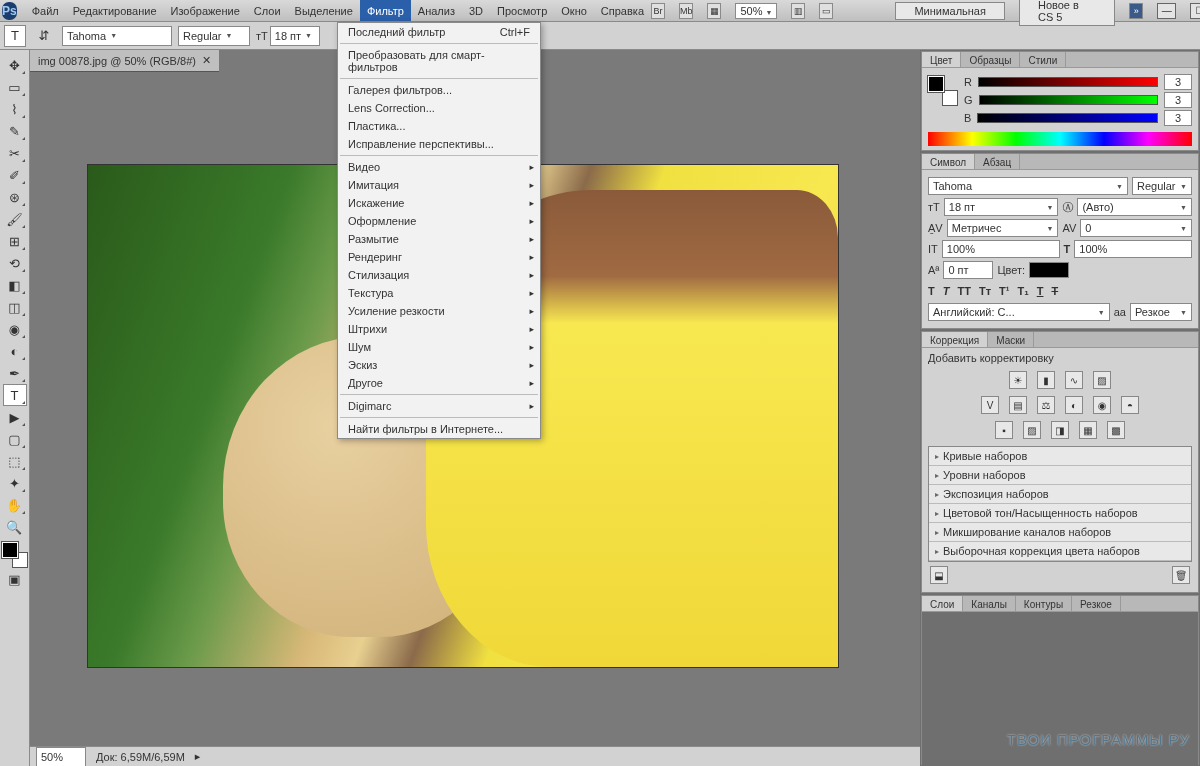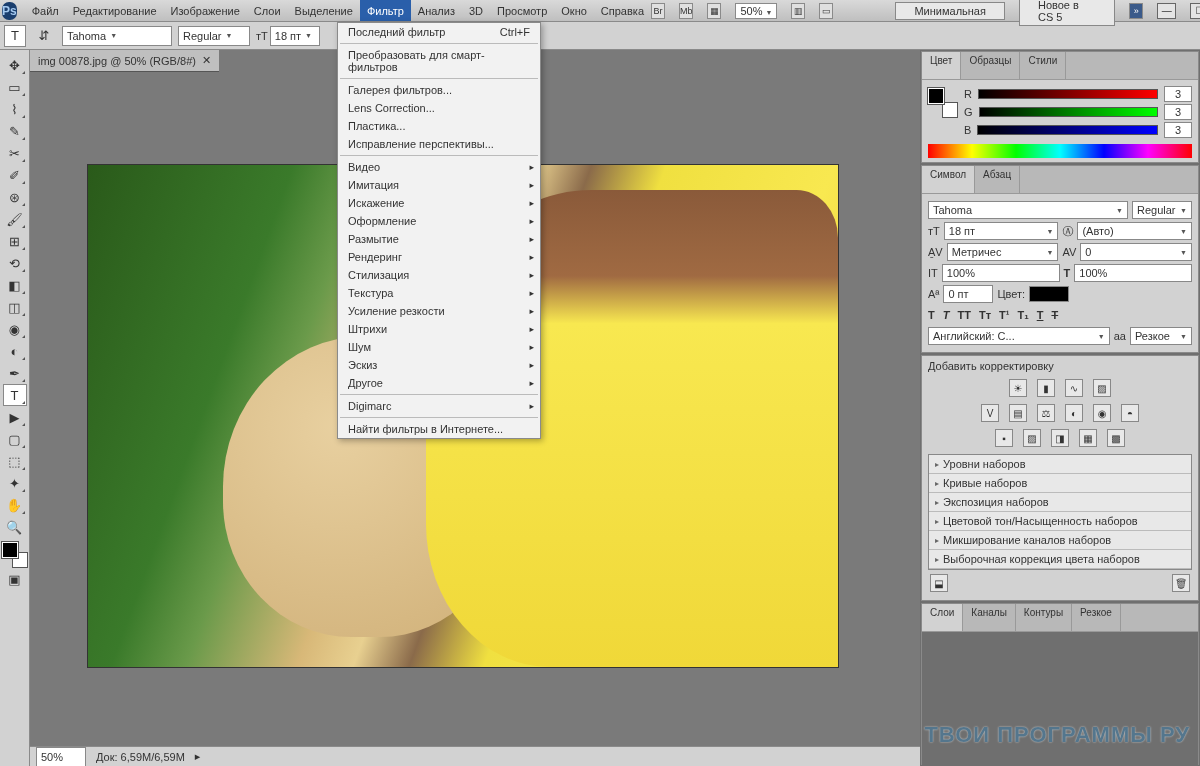"Цвет" .panel-tabs { height: 28px -> 16px }
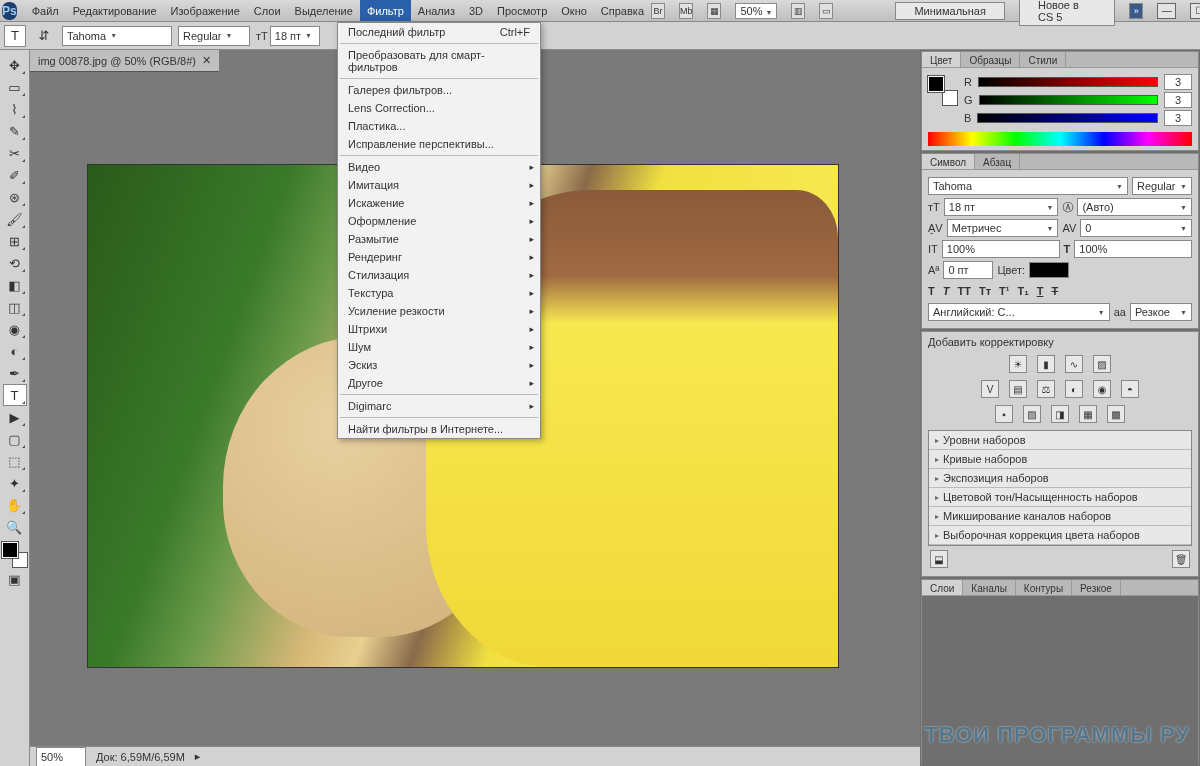"Коррекция" div.panel-tabs { html: none -> <div> <div>Коррекция</div> <div>Маски</div> </div> }
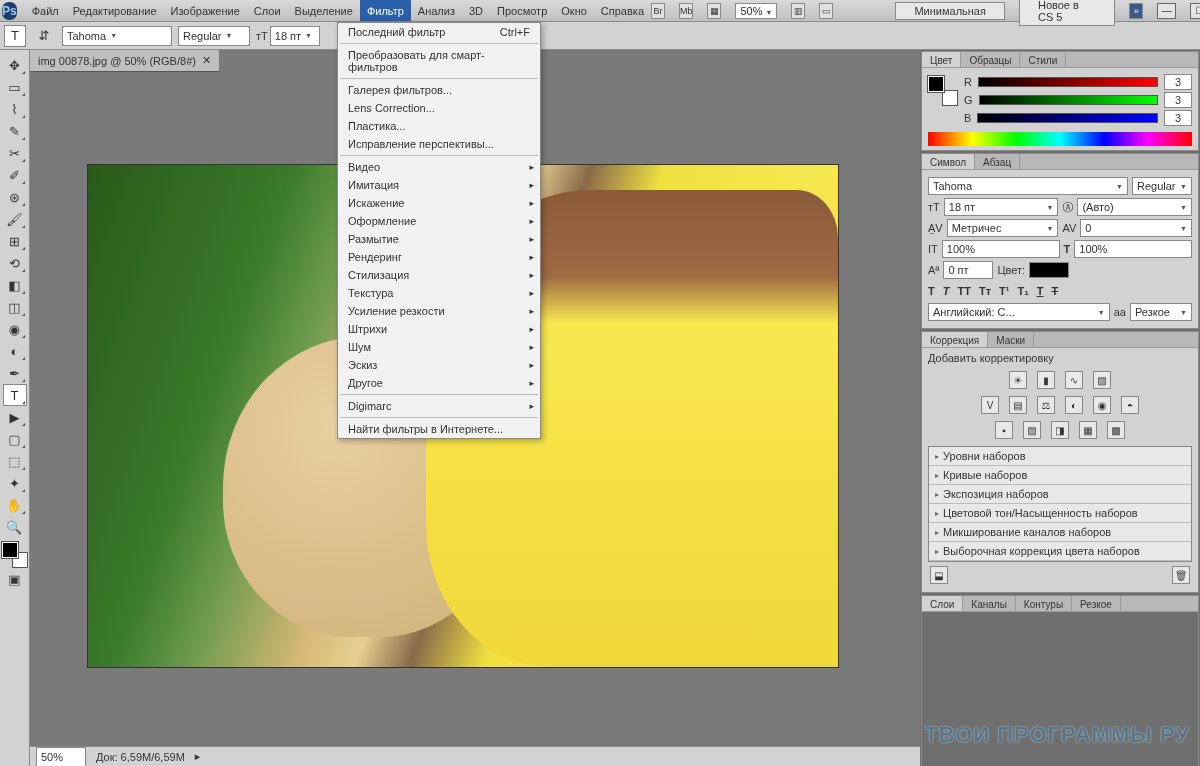"Уровни наборов" div.preset-item { order: before "Кривые наборов" -> after "Кривые наборов" }
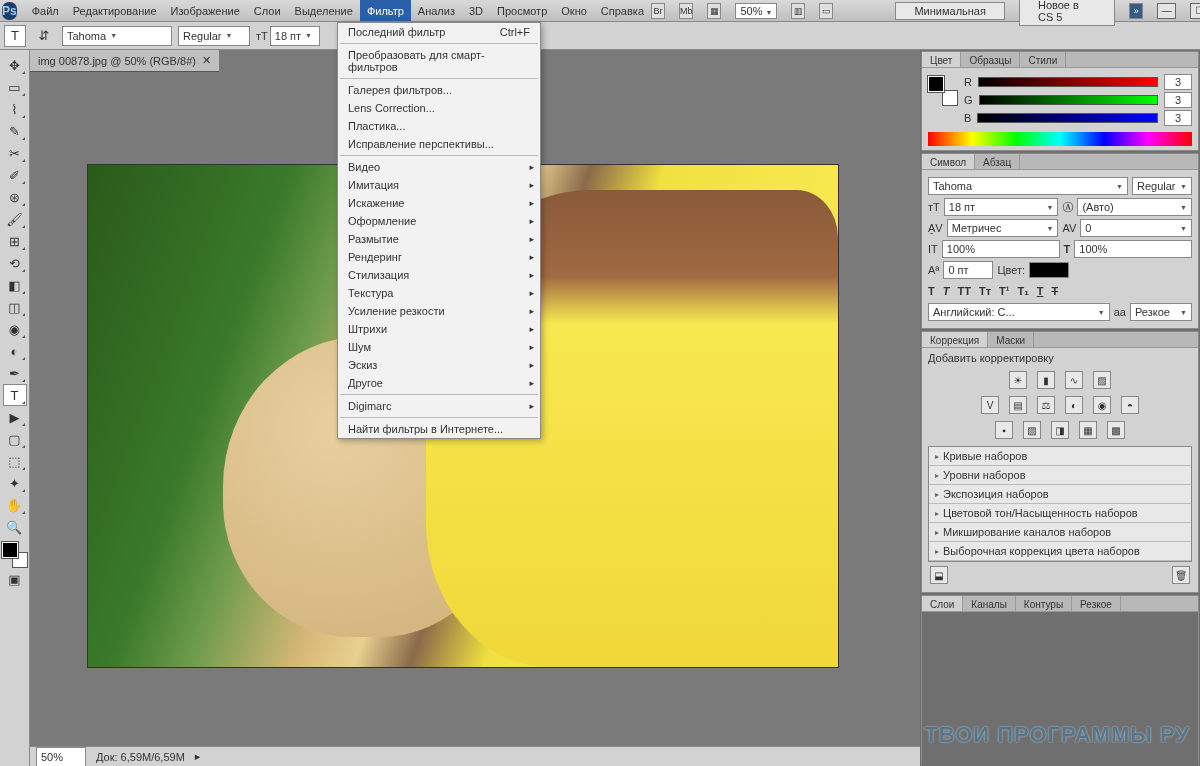"ТВОИ ПРОГРАММЫ РУ" .watermark { font-size: 22px -> 15px; font-weight: bold -> normal }
